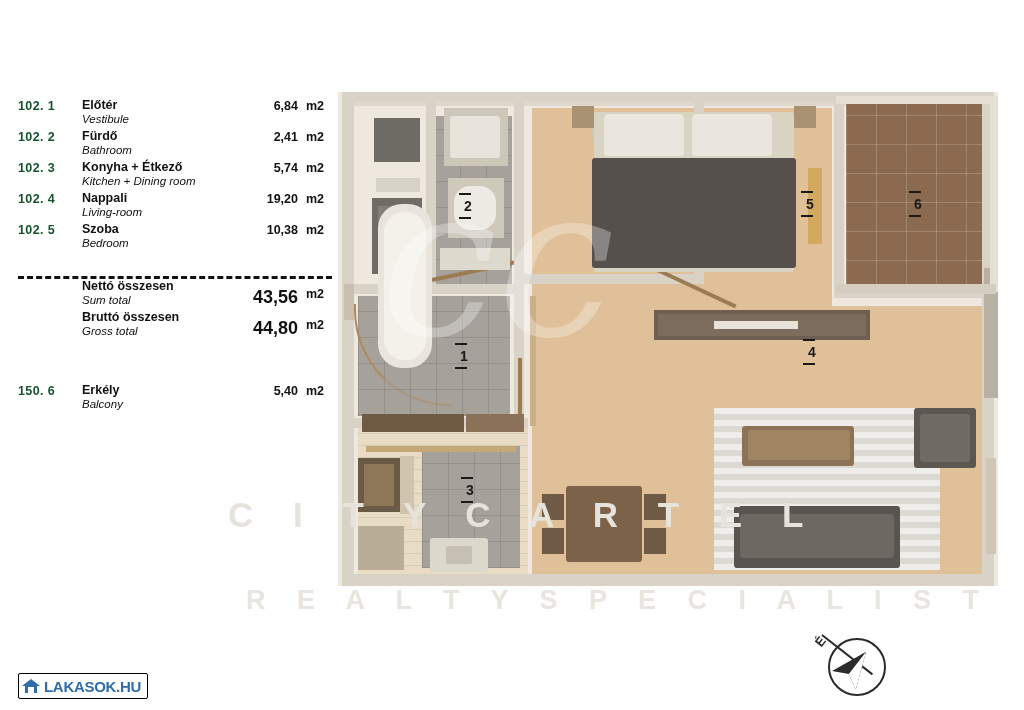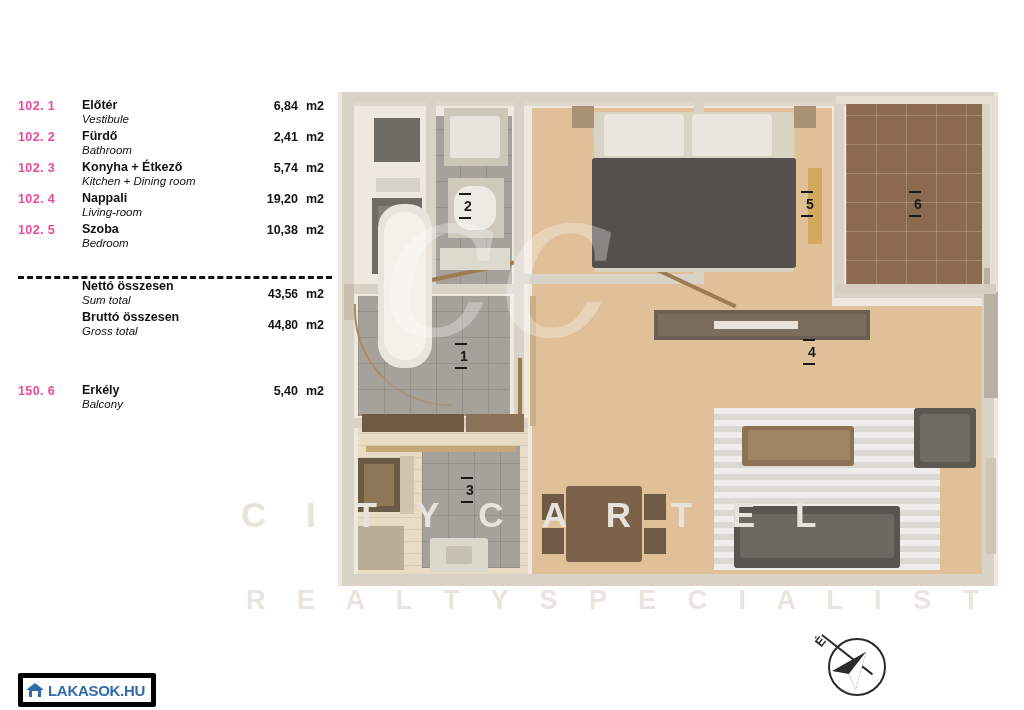"102. 1" .legend-row .code { color: #ec4899 -> #14532d }
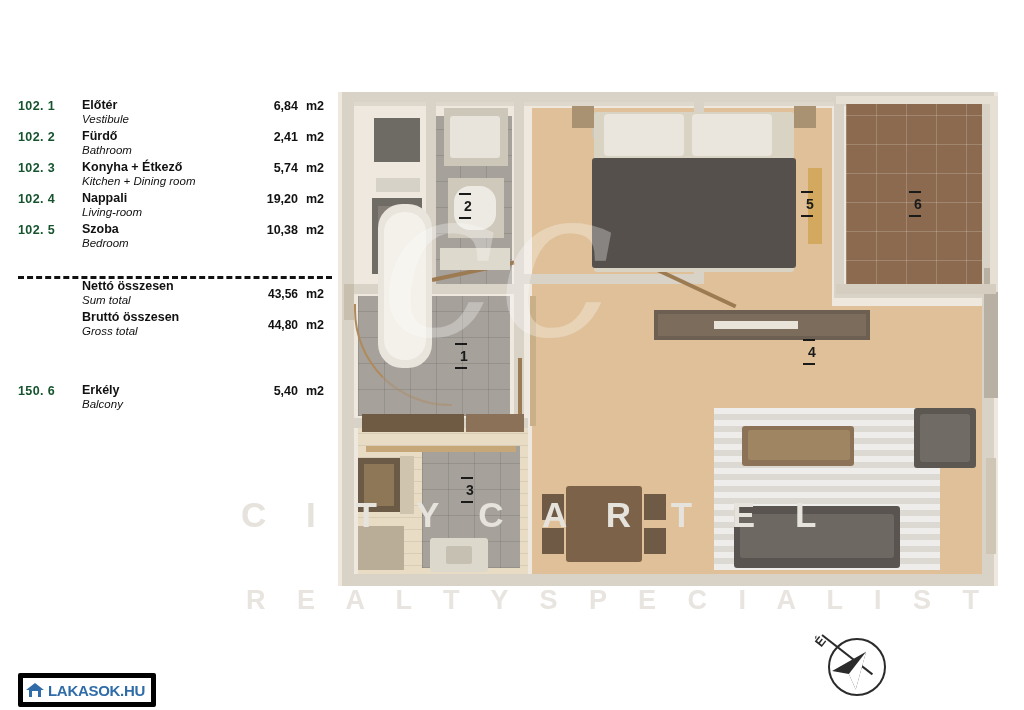"43,56" .total-row .area { font-size: 12px -> 18px }
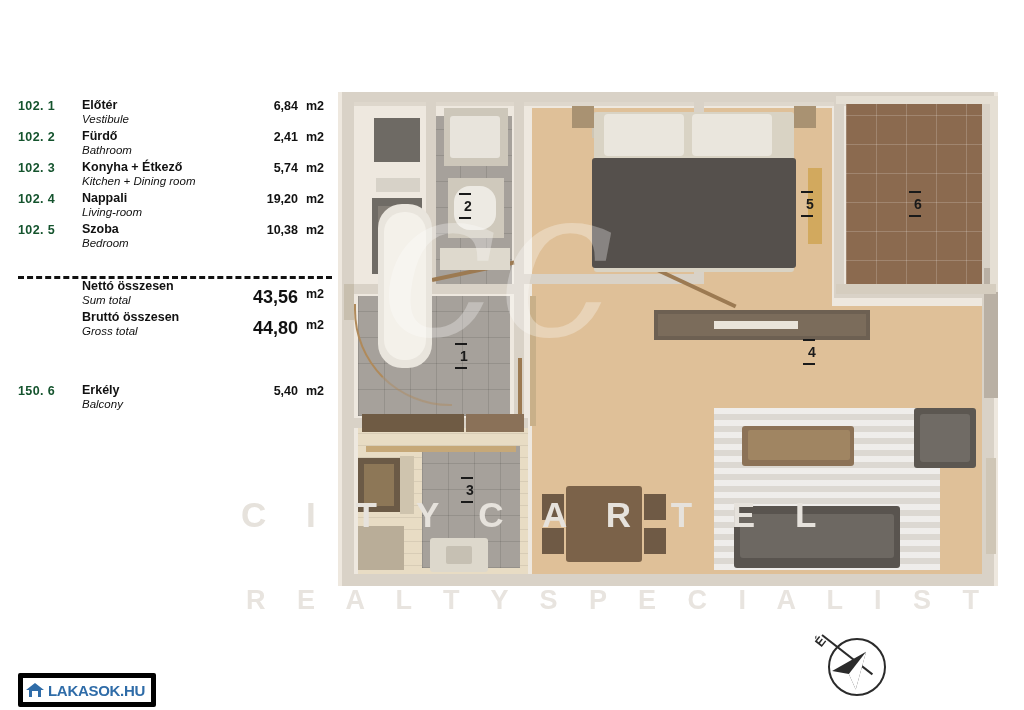"C I T Y C" #wm-city { margin-left: 13px -> none }
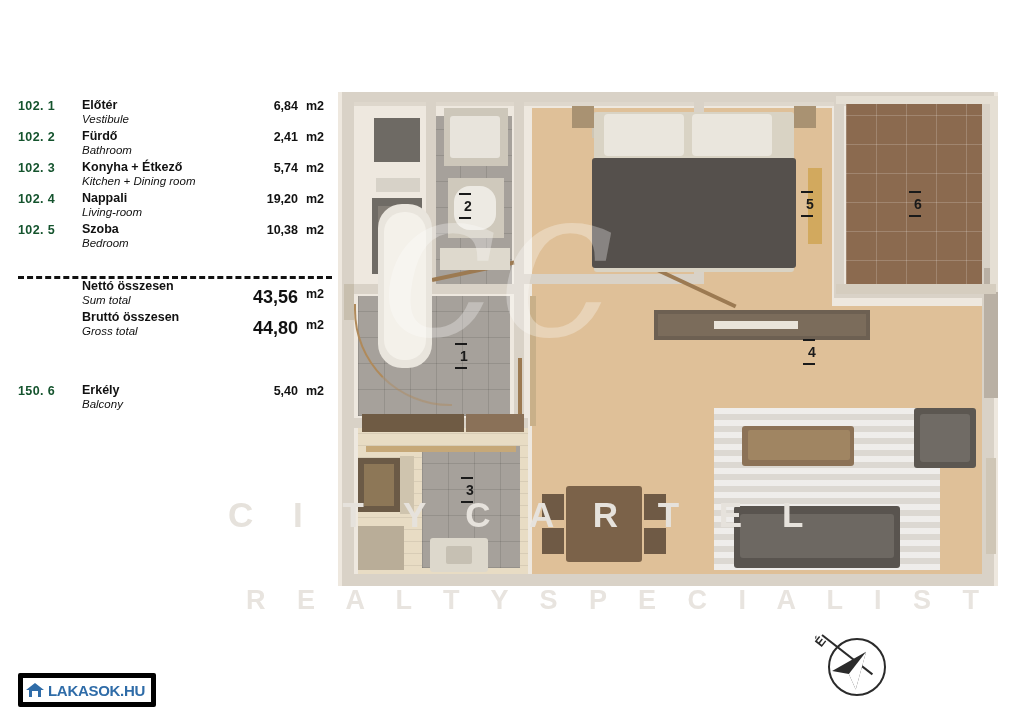"LAKASOK.HU" #logo { border: 5px solid #000000 -> 1px solid #000000 }
